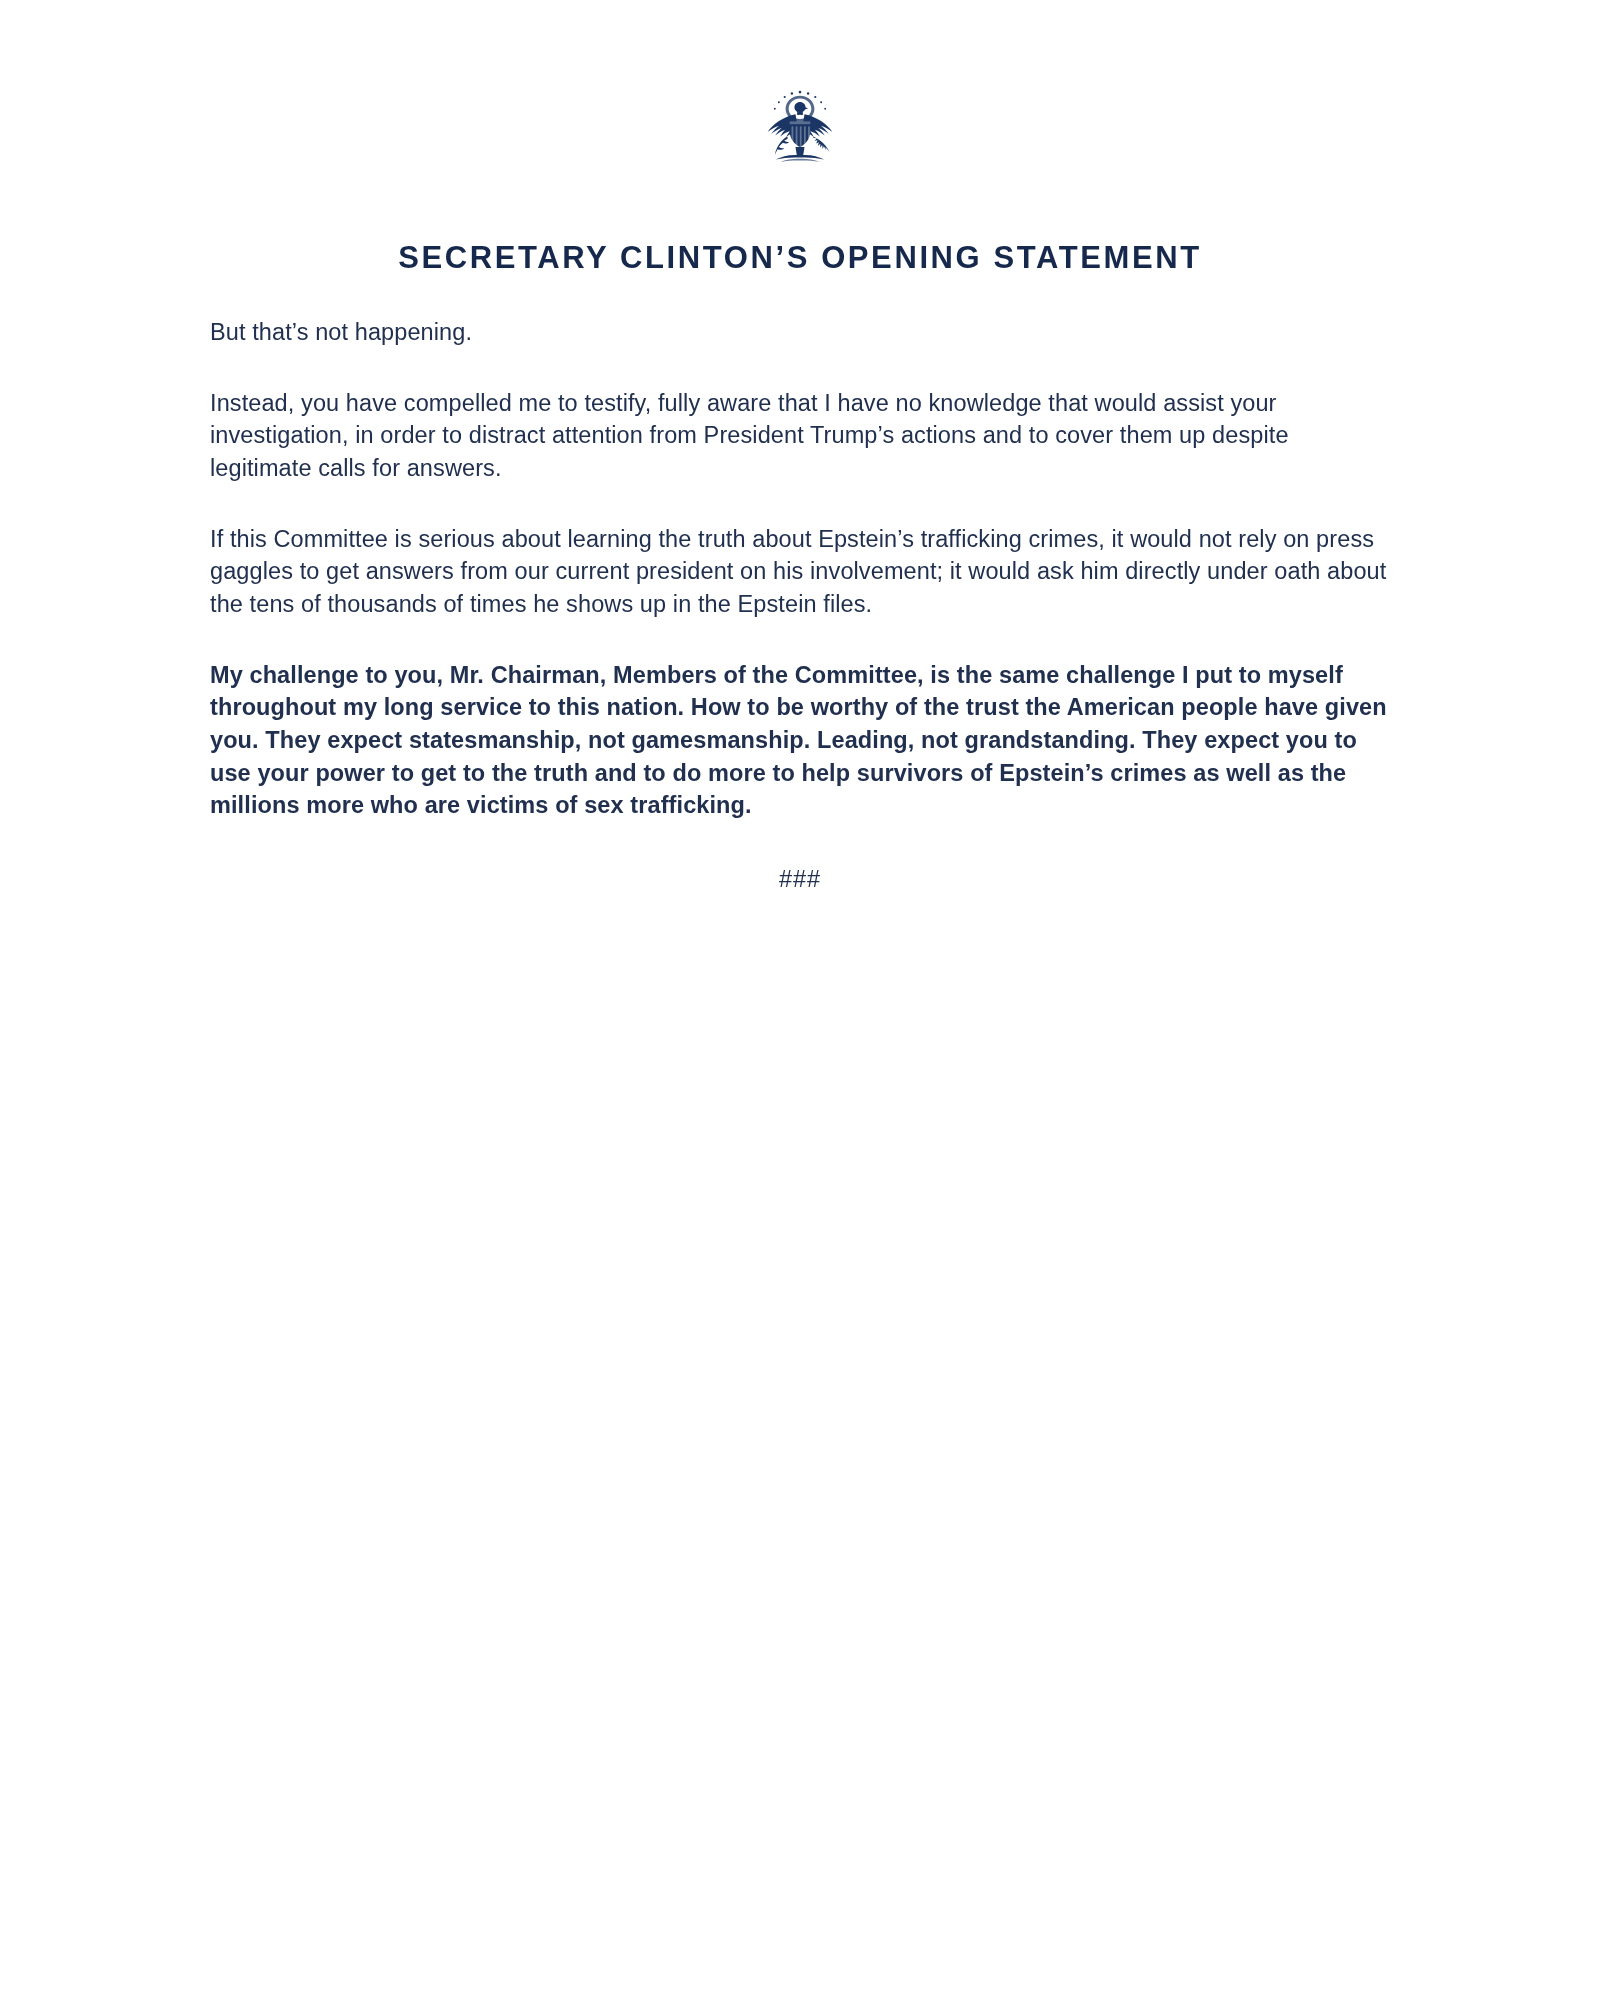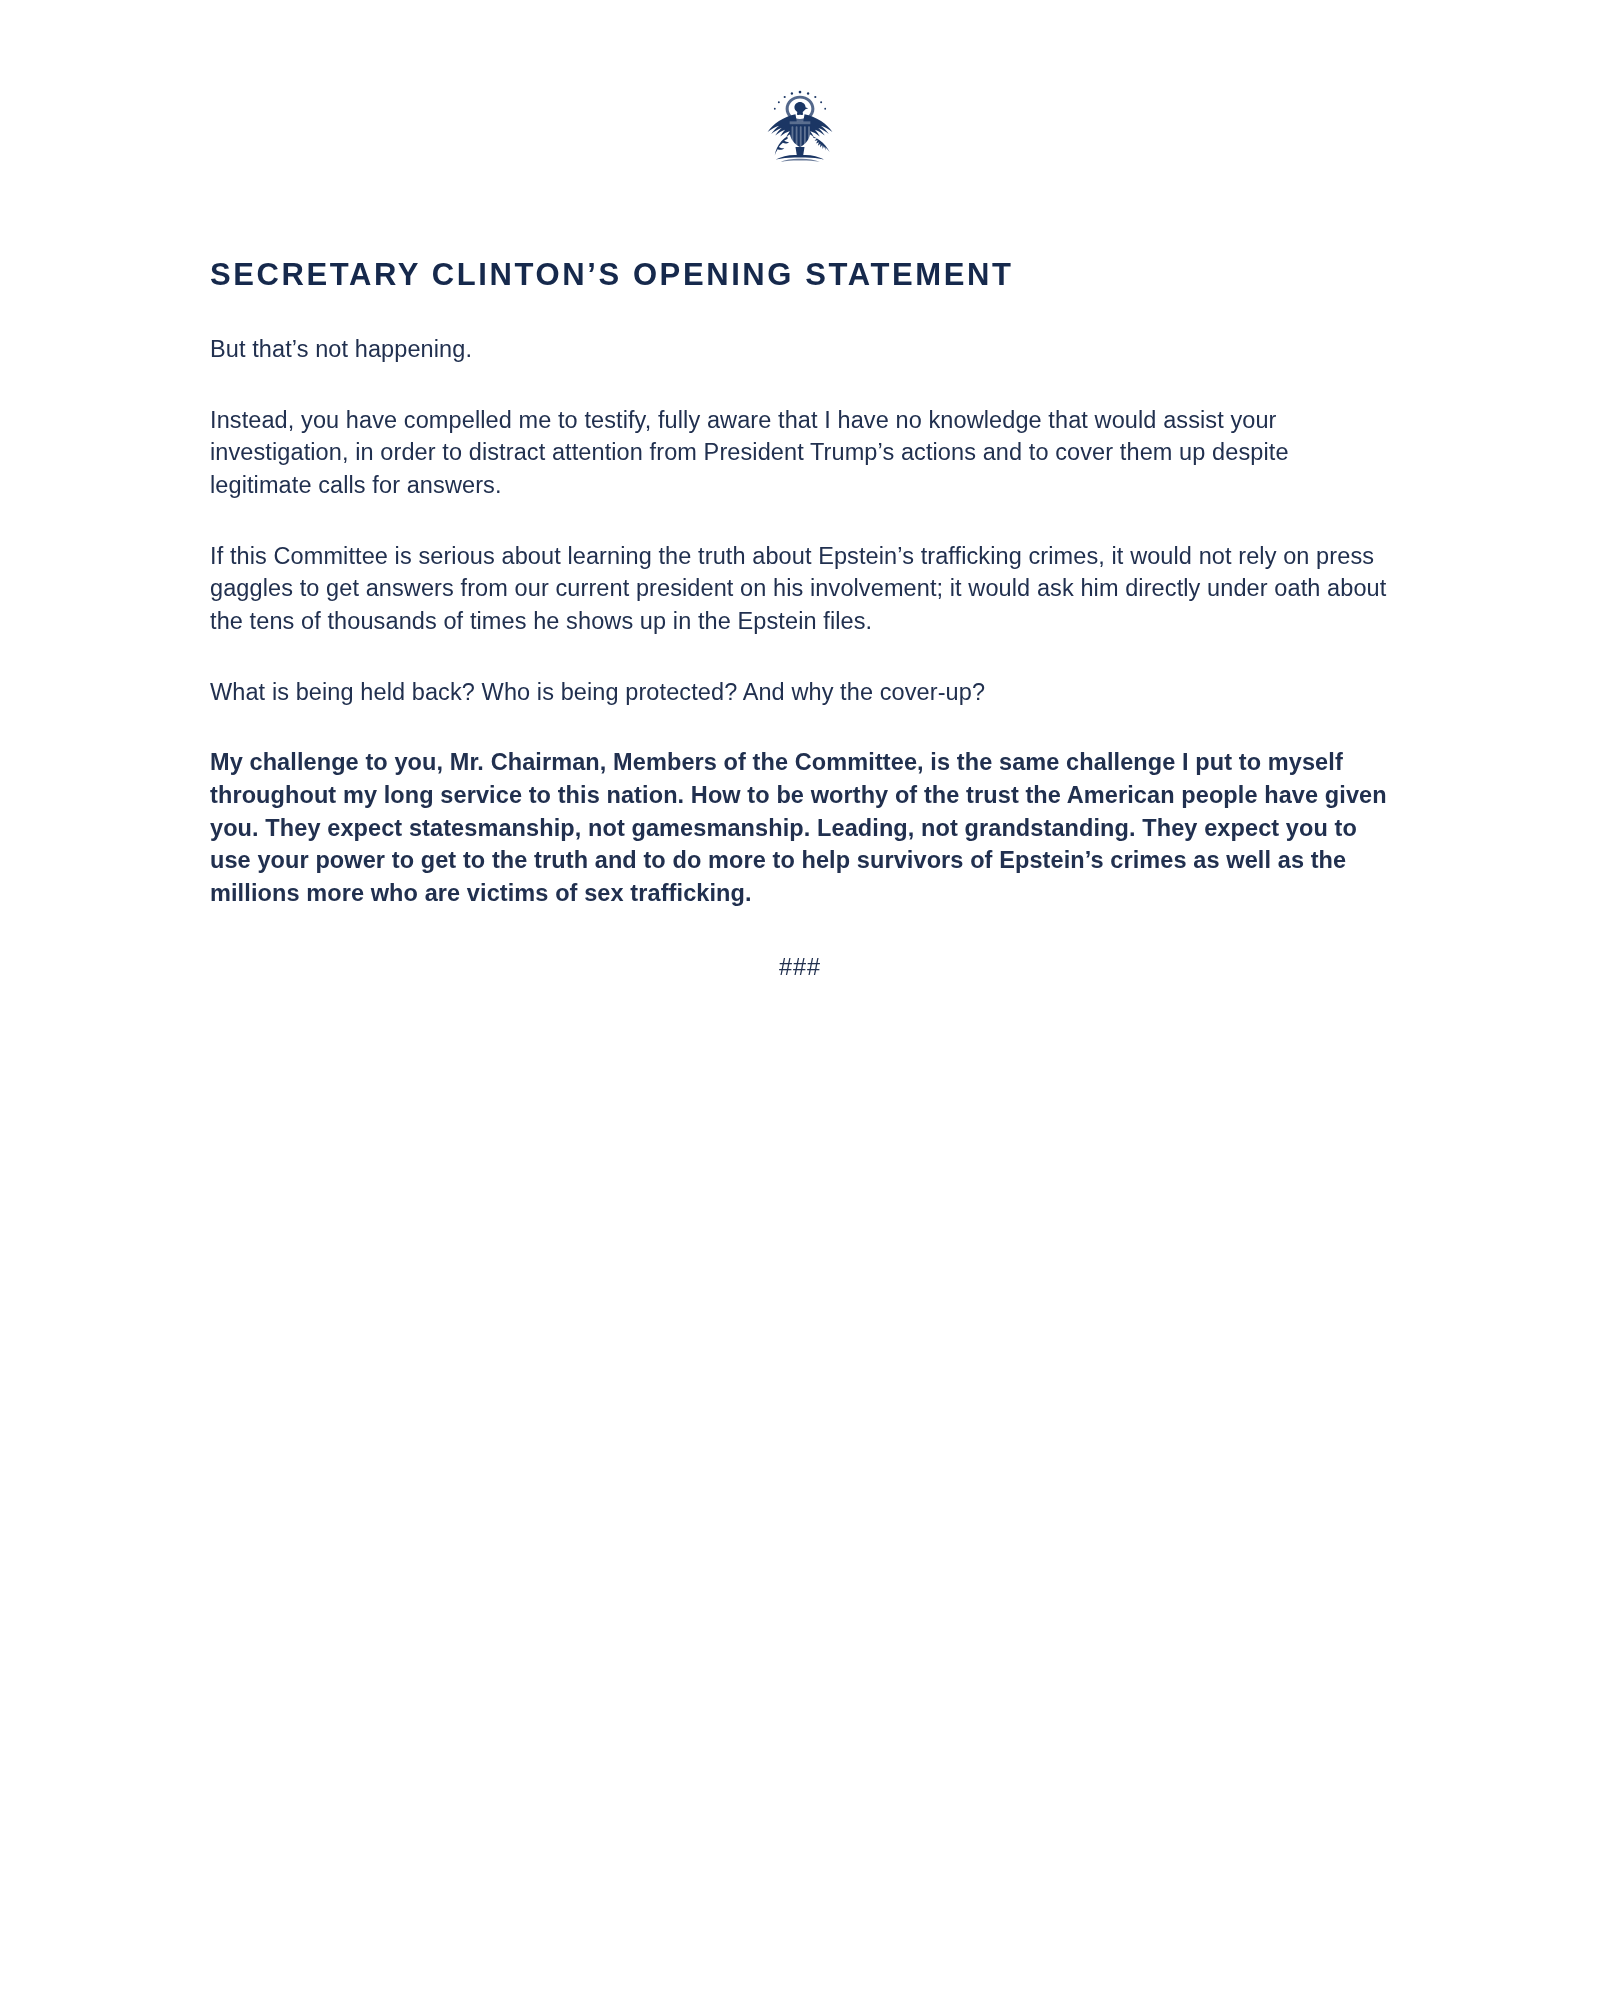"SECRETARY CLINTON’S OPENING STATEMENT" .doc-title { margin: 61px auto 0 auto -> 44px auto 0 auto; text-align: none -> center }
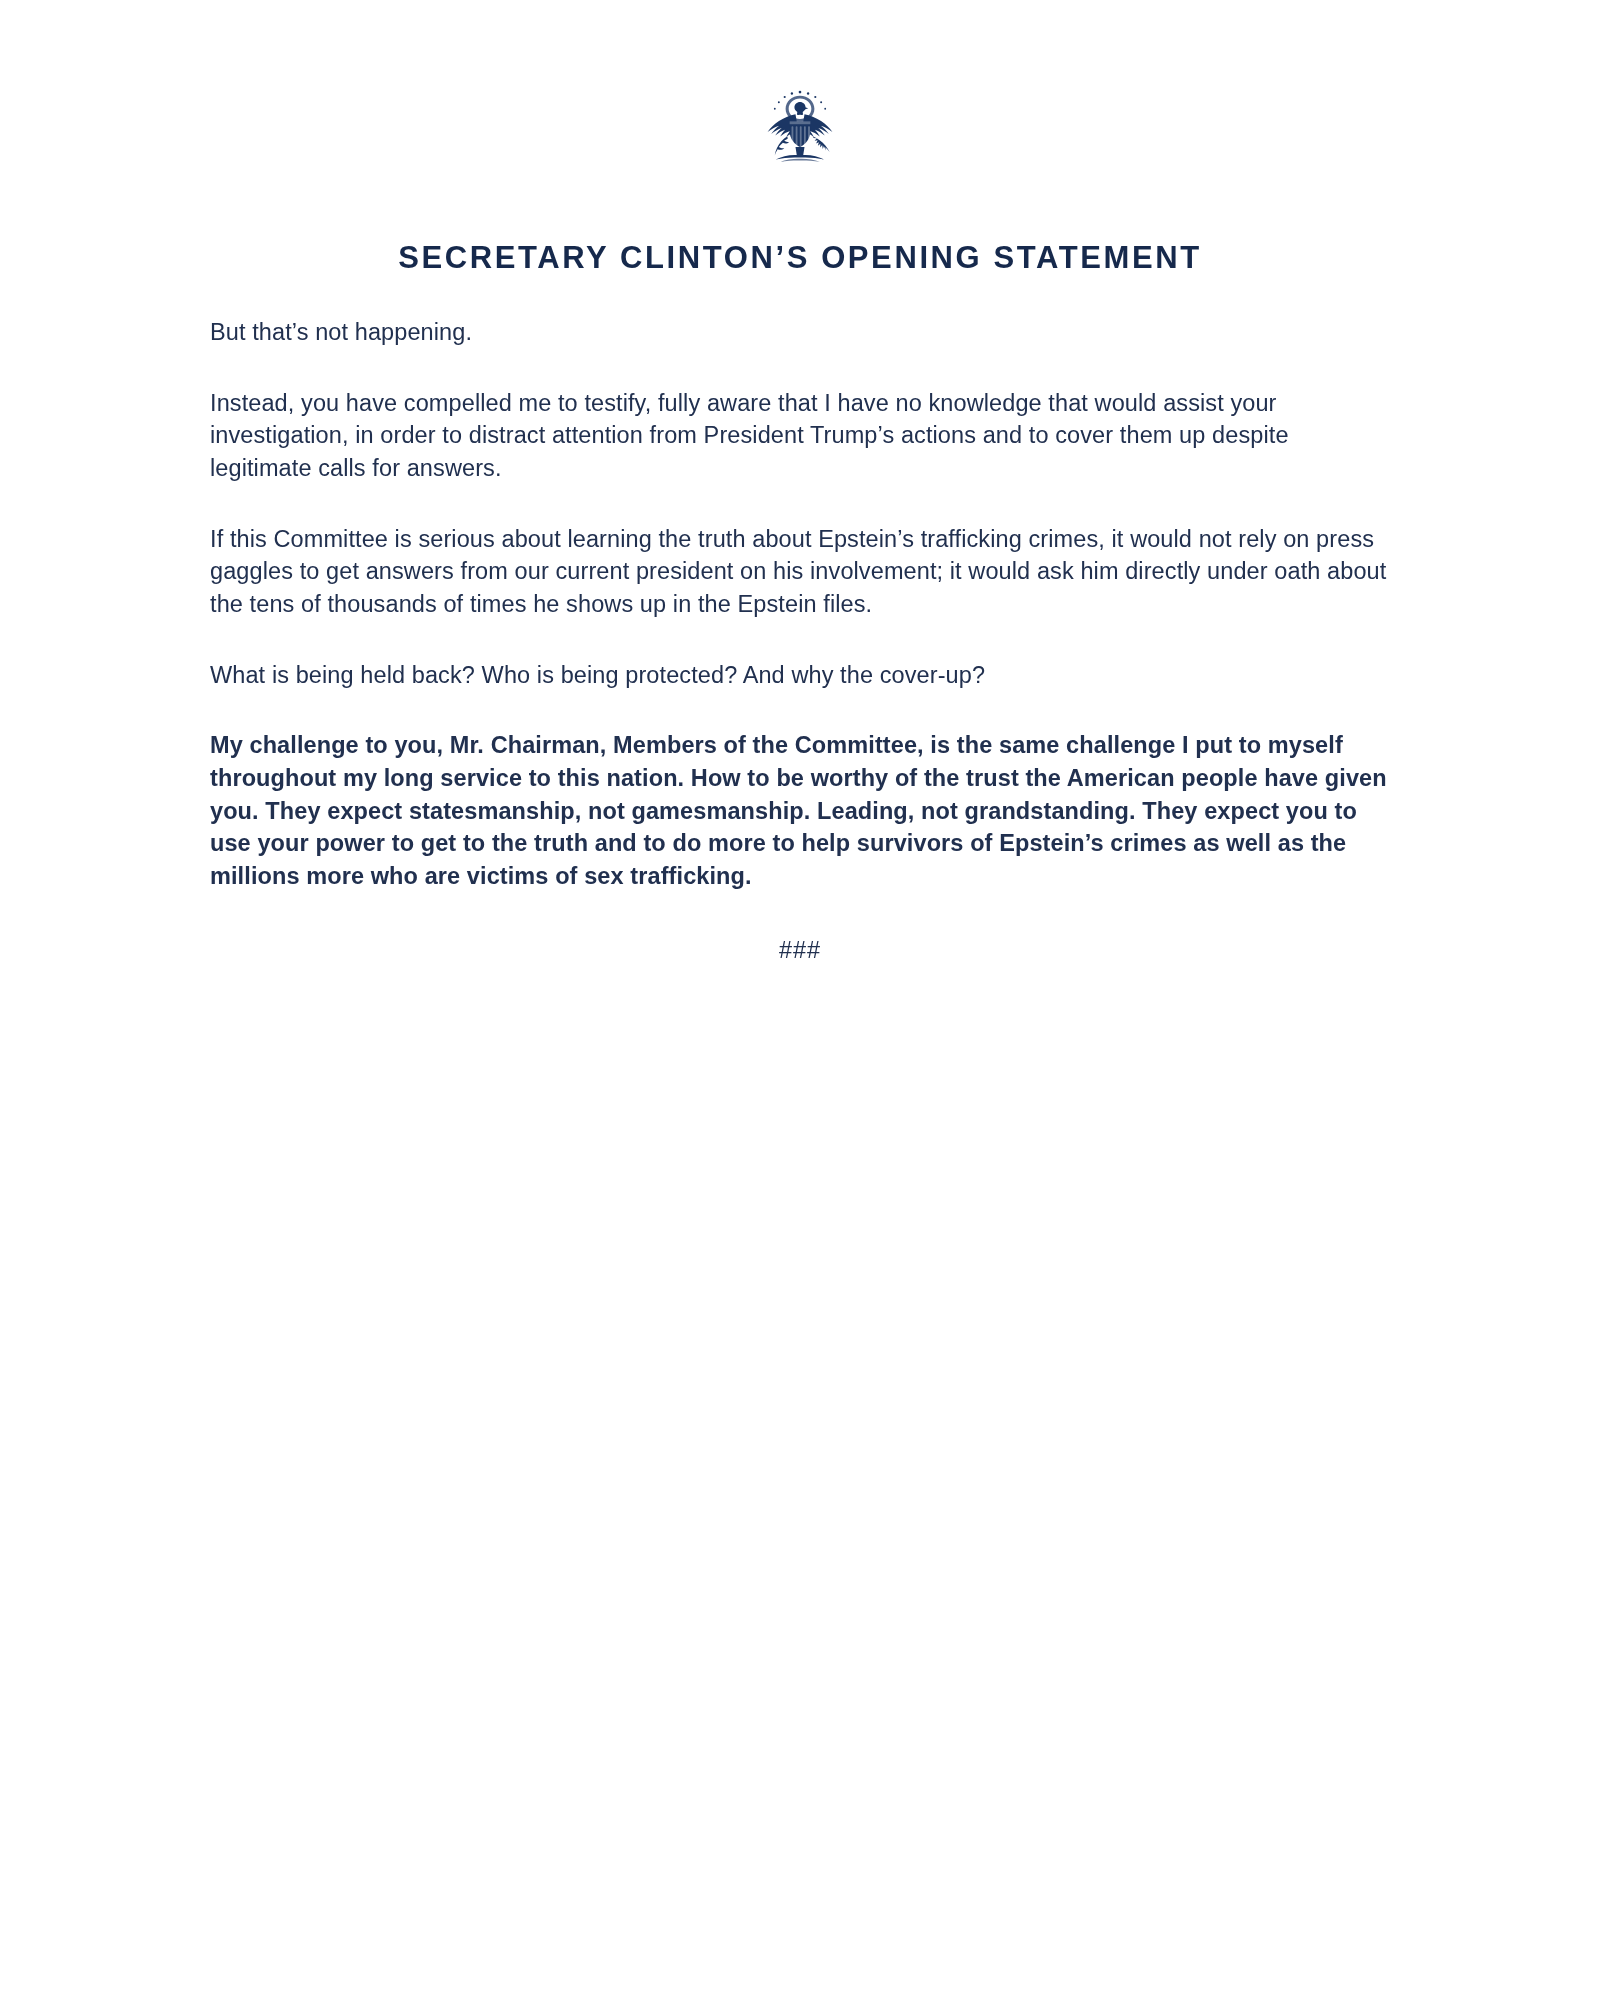"What is being held back?" p.para { html: <p>What is being held back? Who is being protected? And why the cover-up?</p> -> none }
